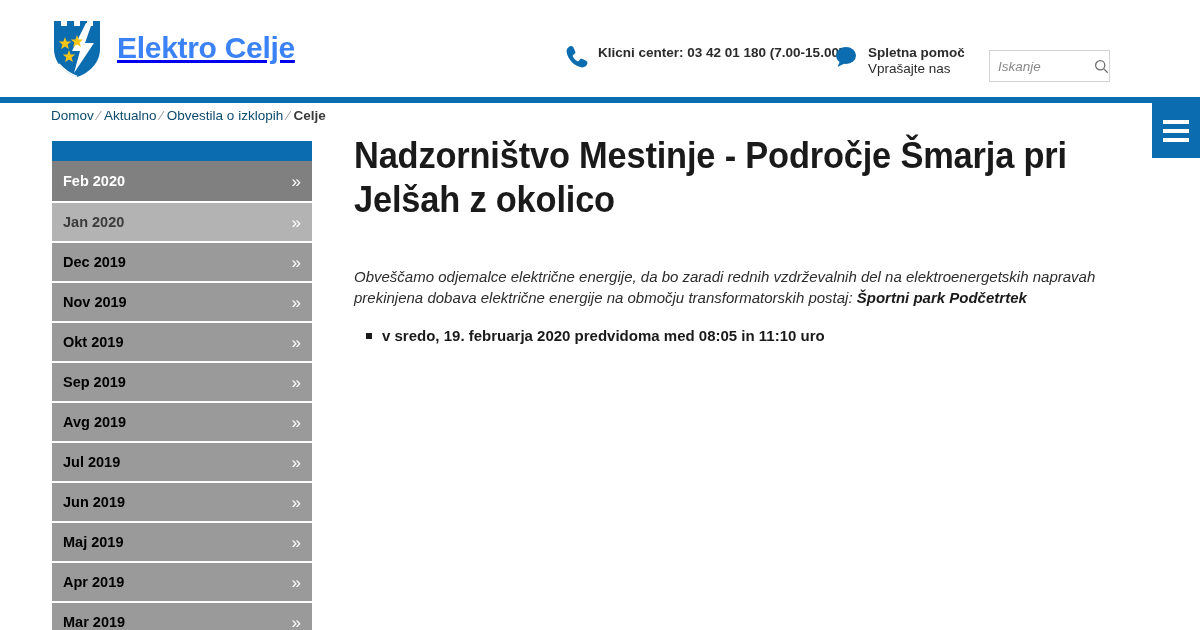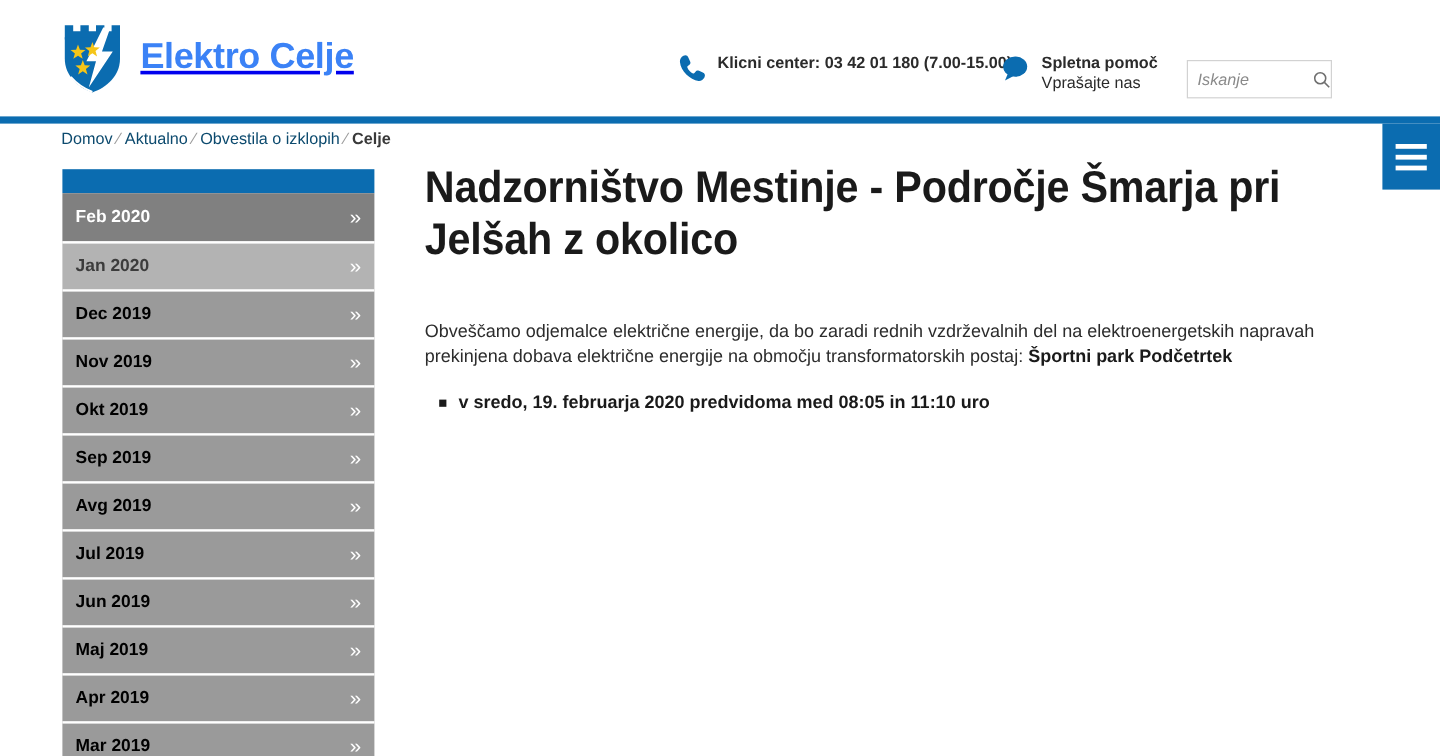"Obveščamo odjemalce električne energije," .body-p { font-style: none -> italic }
